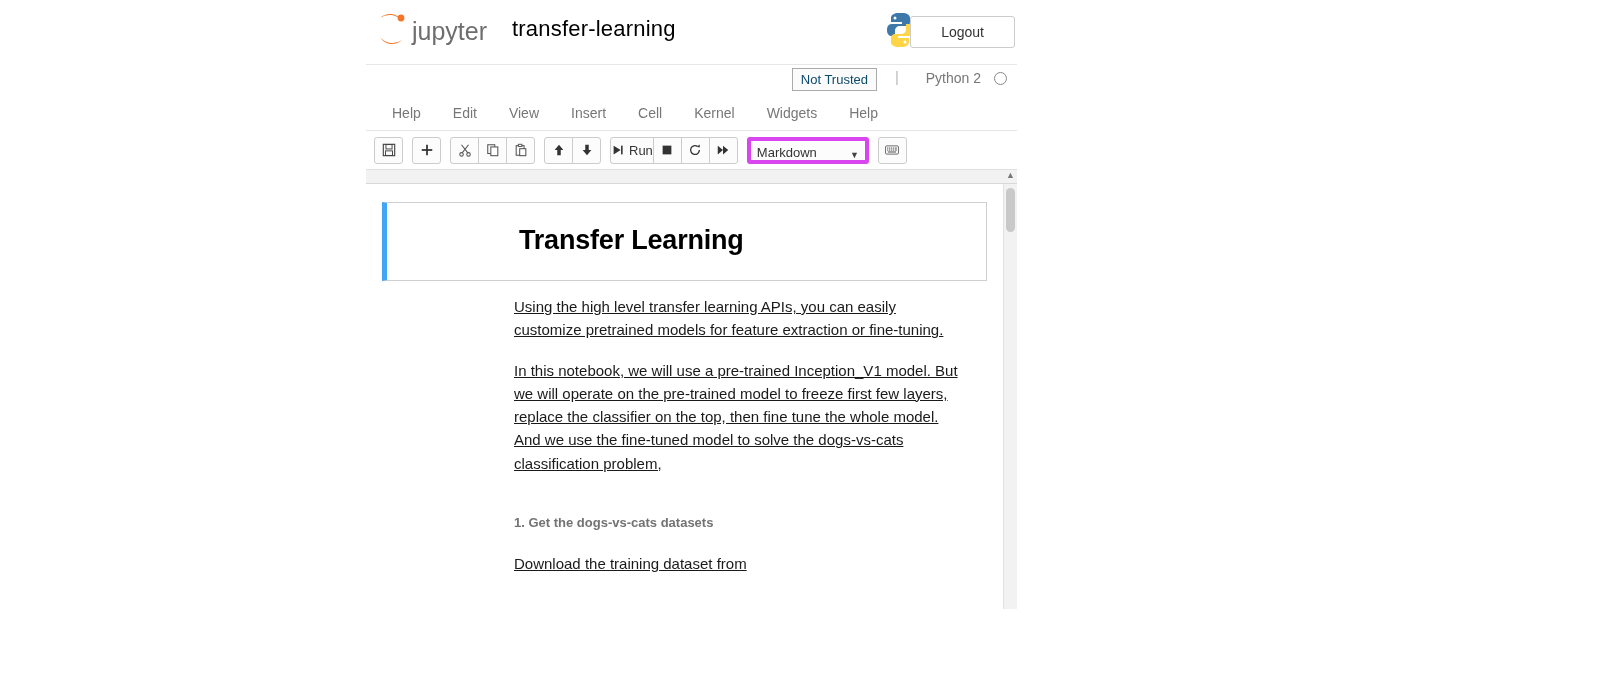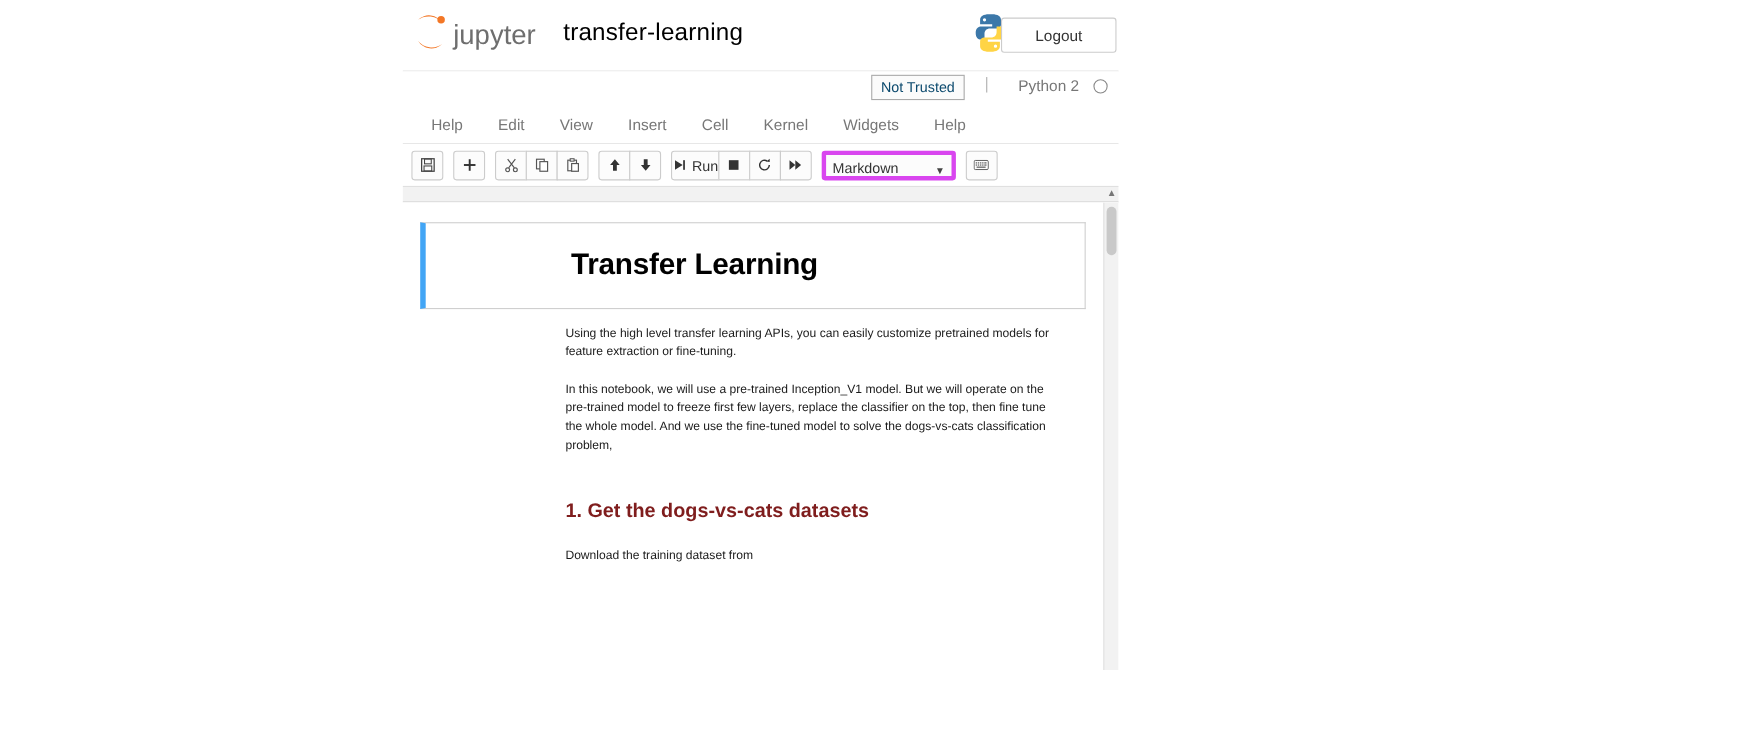"Using the high level transfer" p.md-p { font-size: 11px -> 15px; text-decoration: none -> underline }
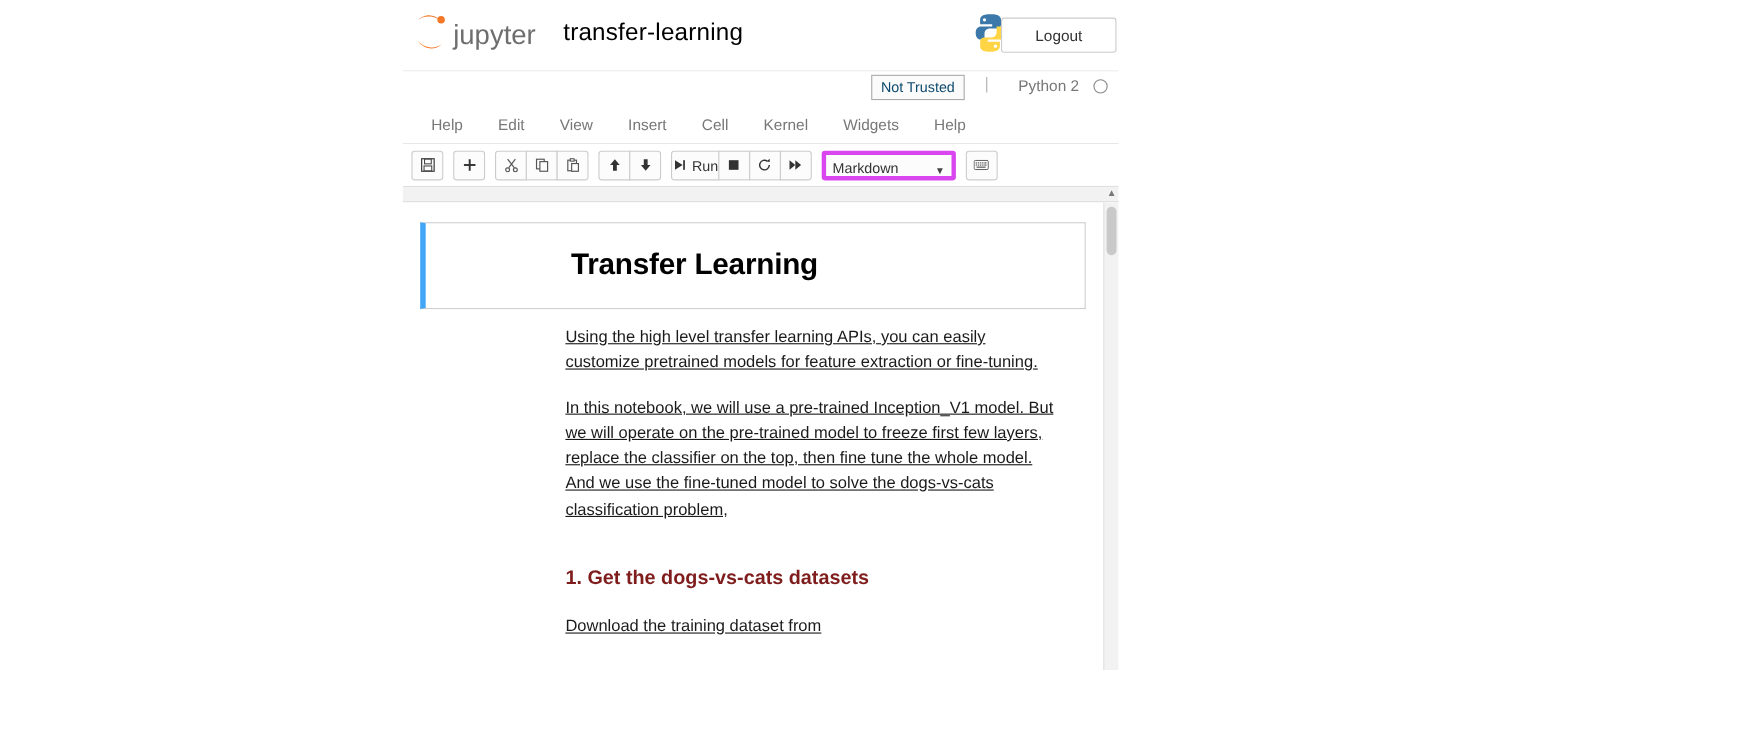"1. Get the dogs-vs-cats datasets" h3.md-h3 { color: #7f1d1d -> #737373; font-size: 18px -> 13px }
